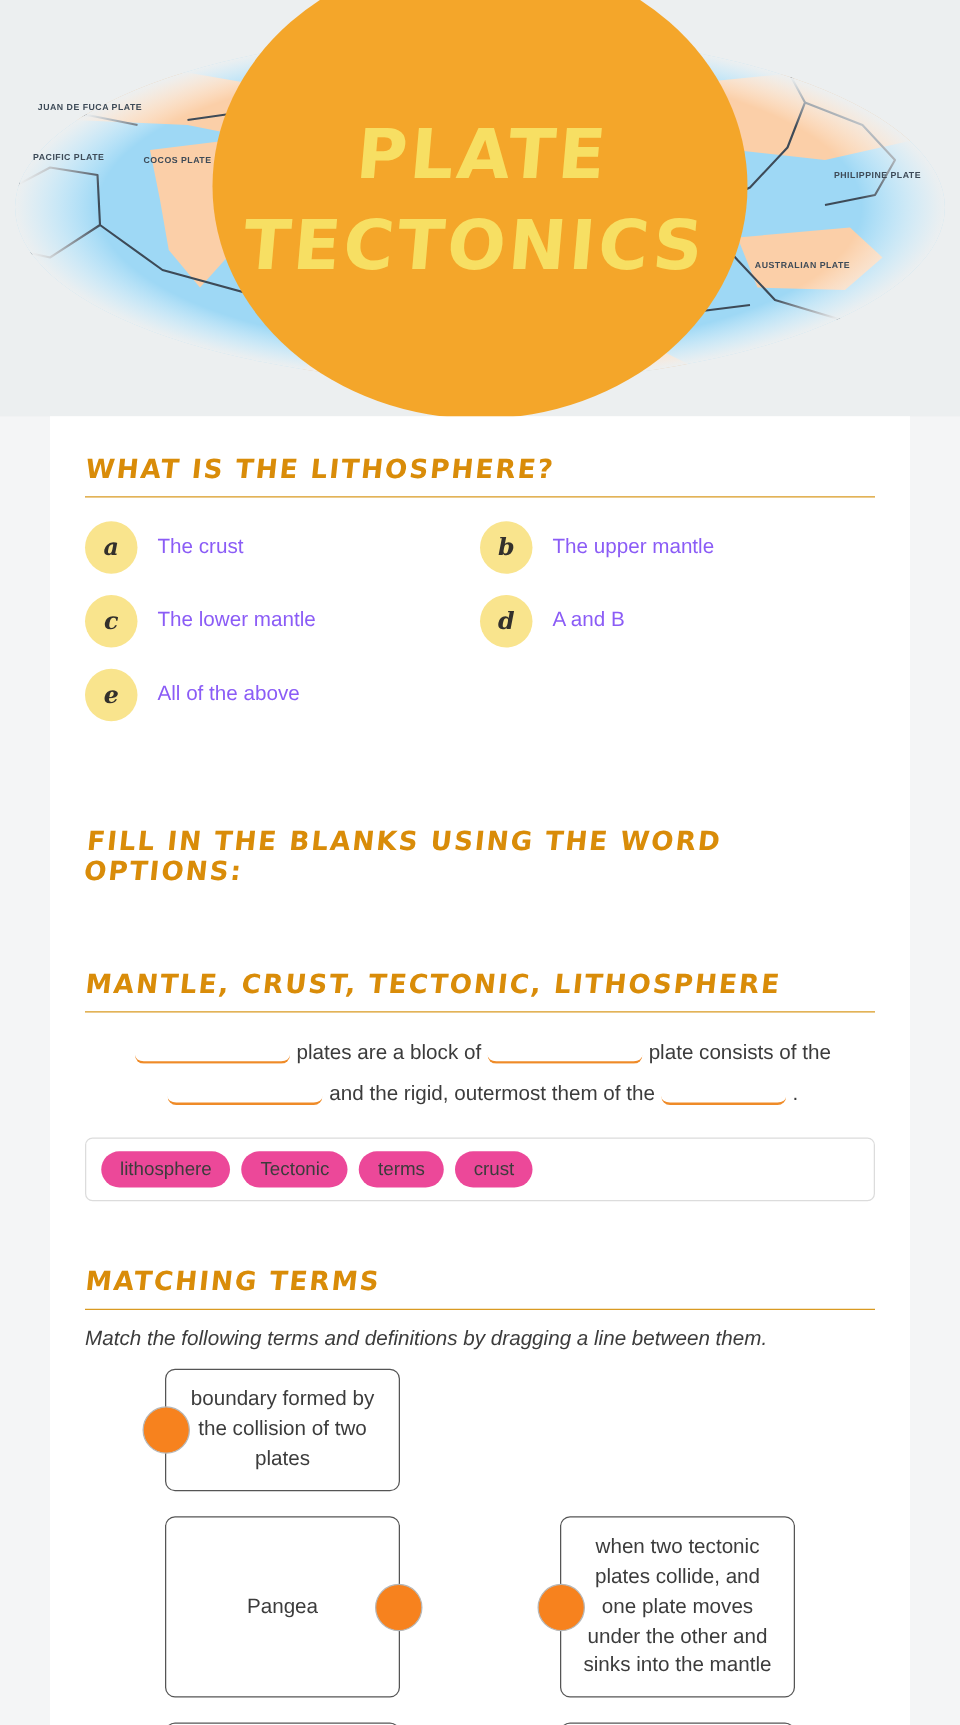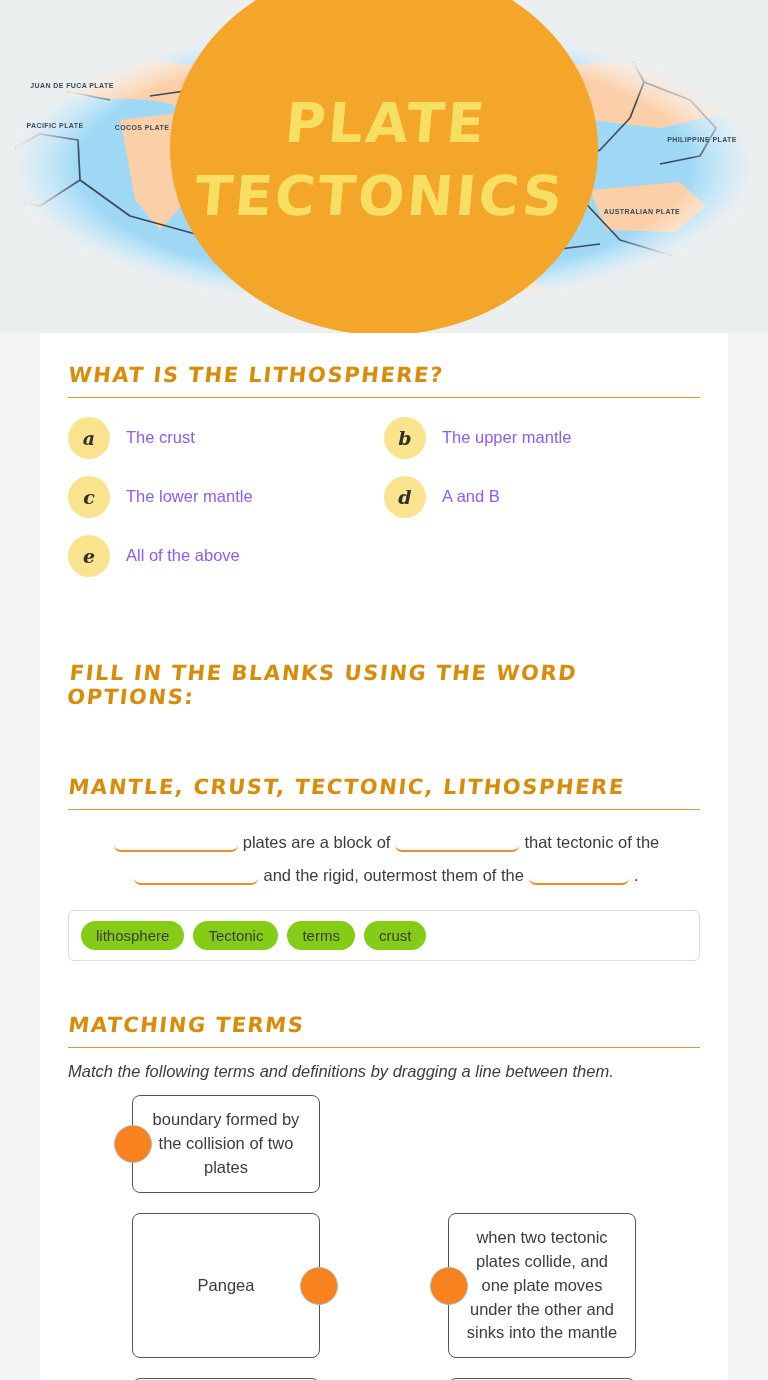"that tectonic of the" span { text: that tectonic -> plate consists }
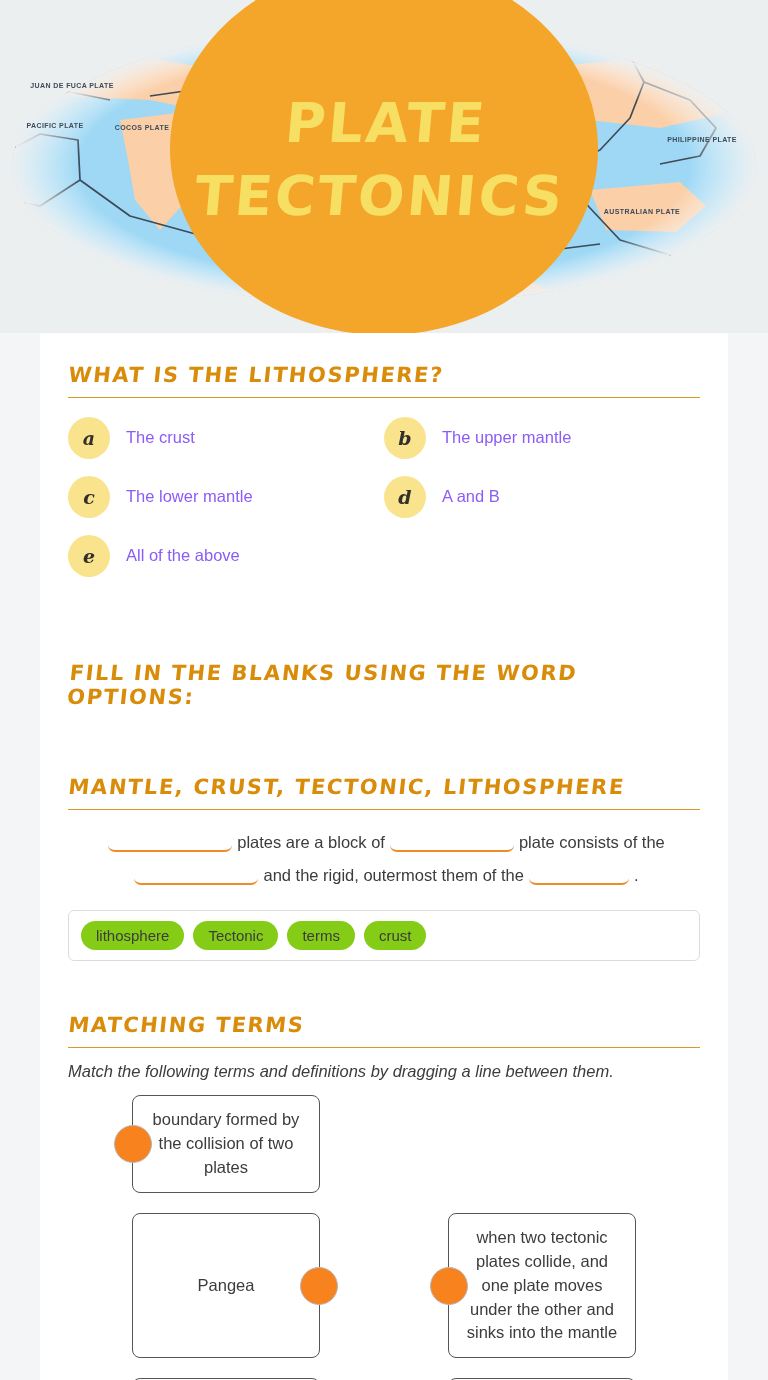"lithosphere" .word-chip { background: #84cc16 -> #ec4899 }
